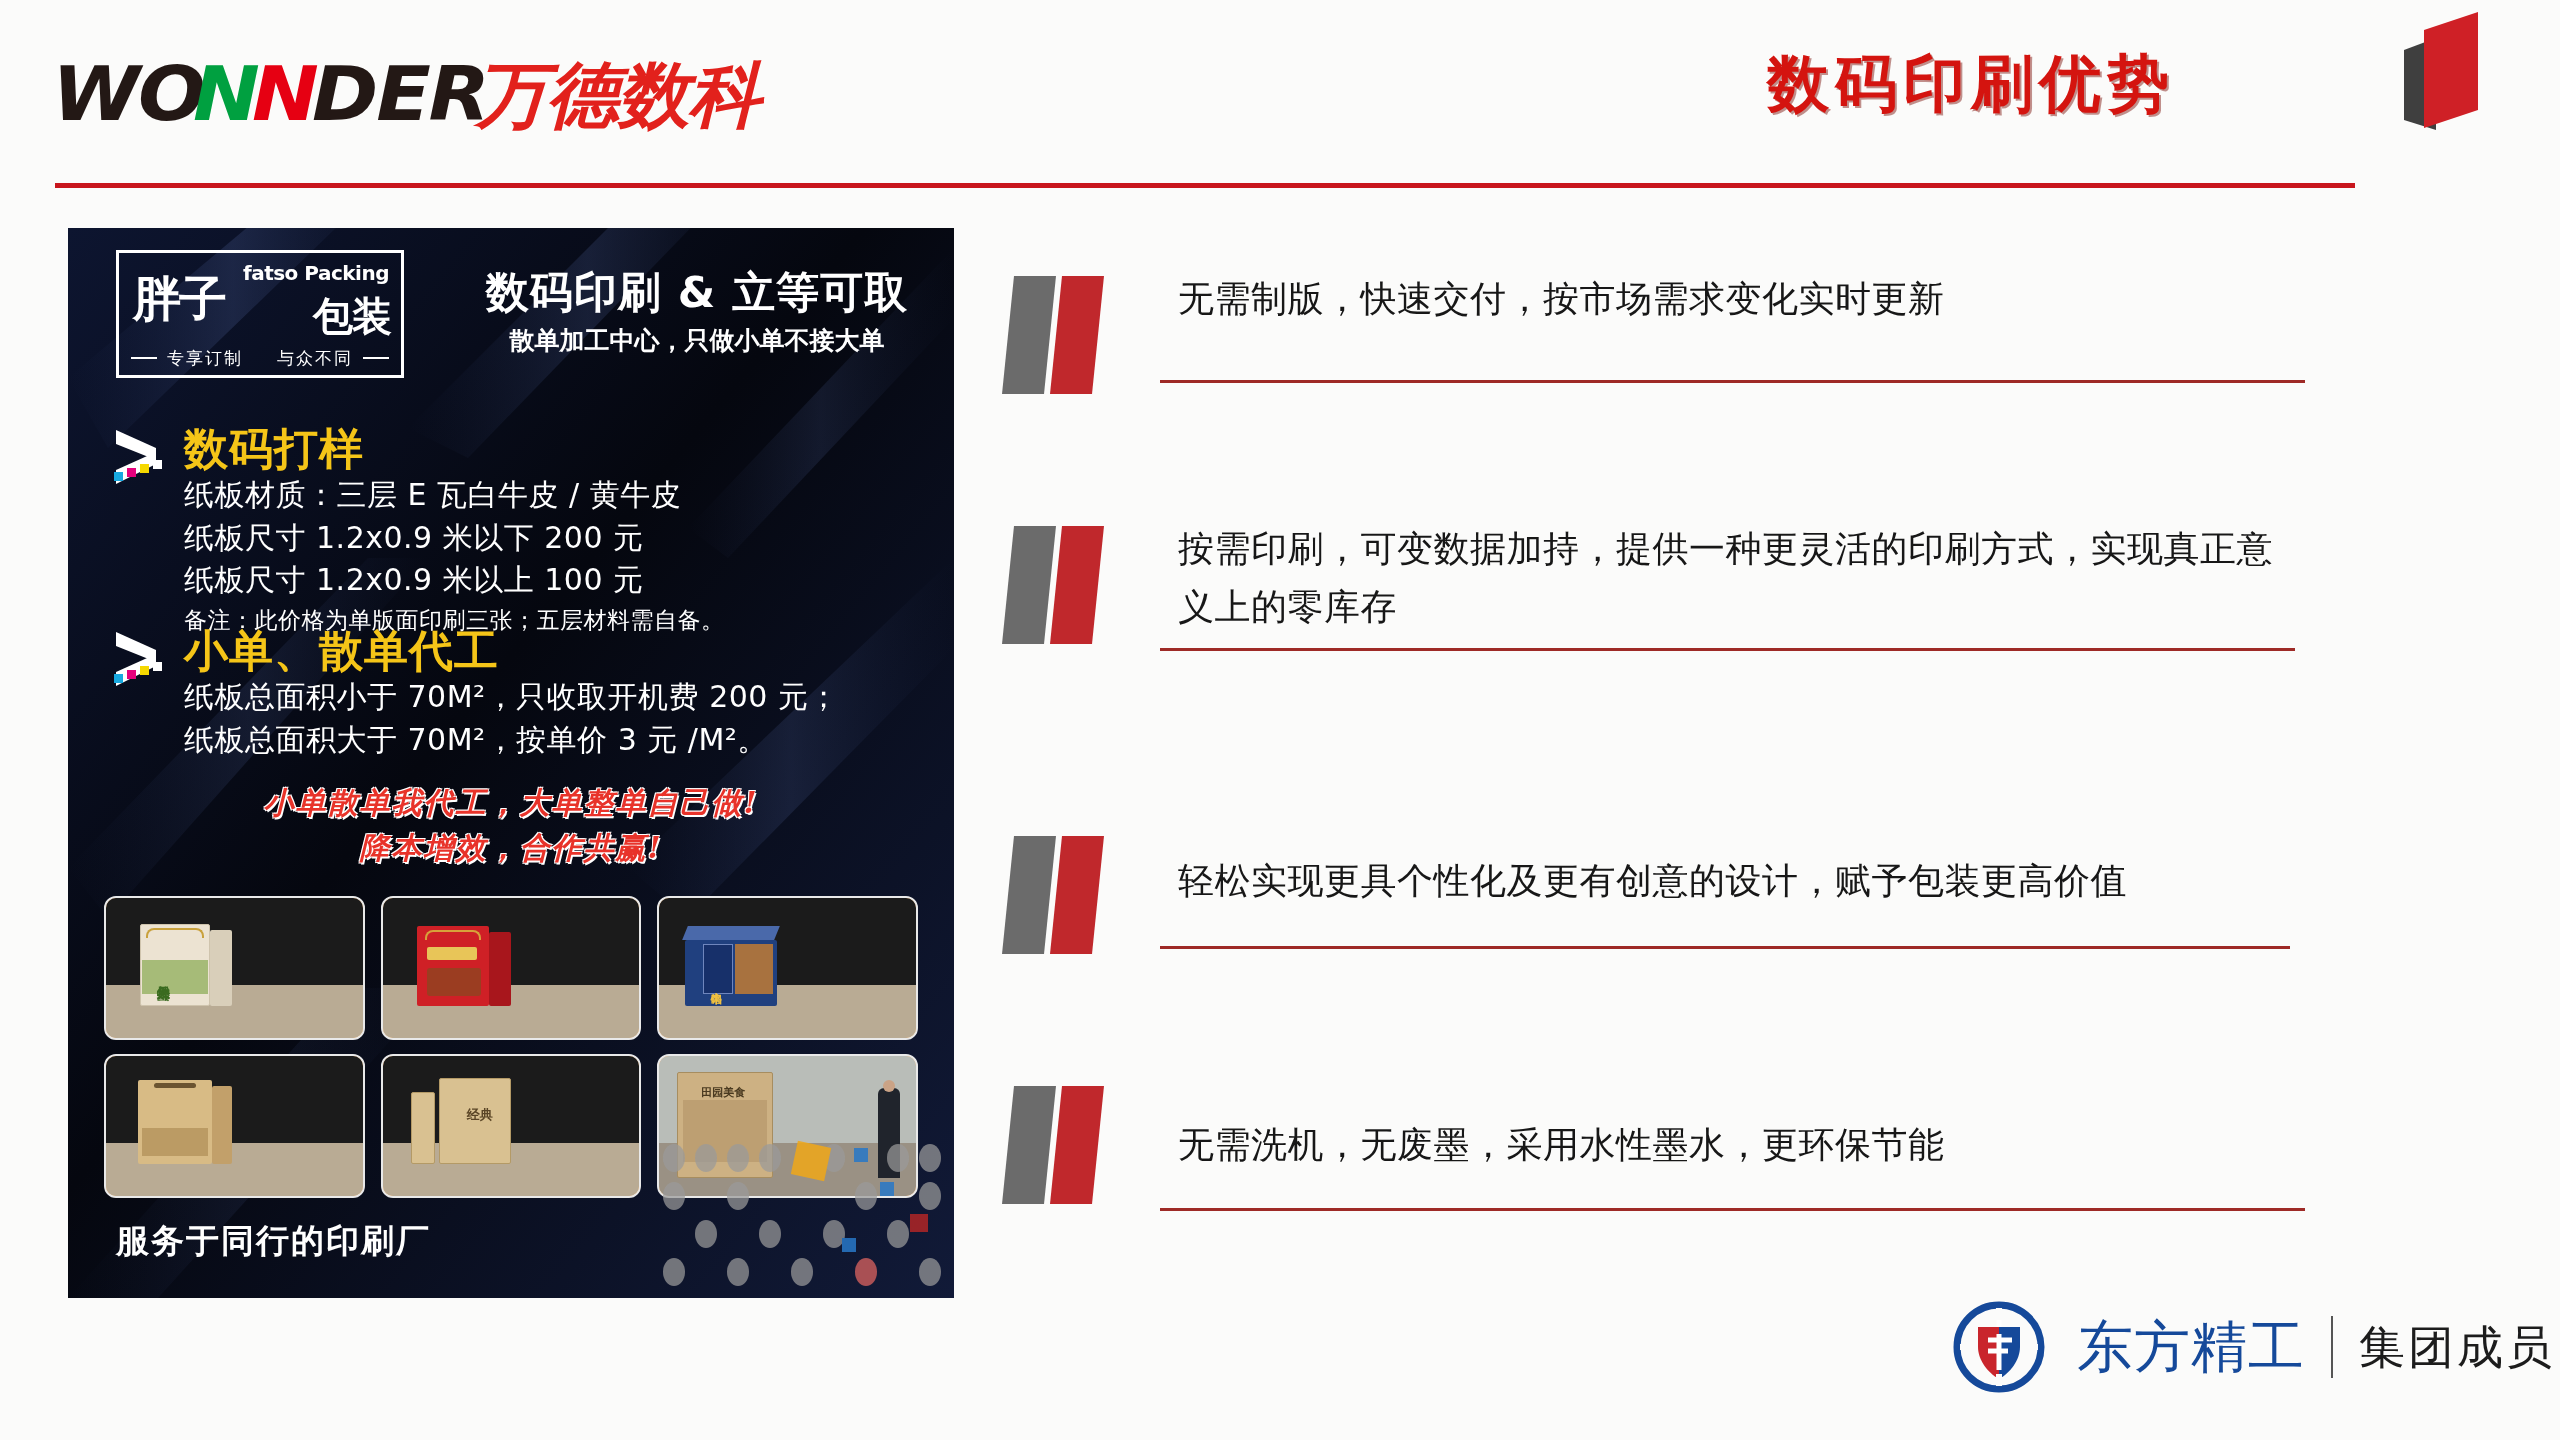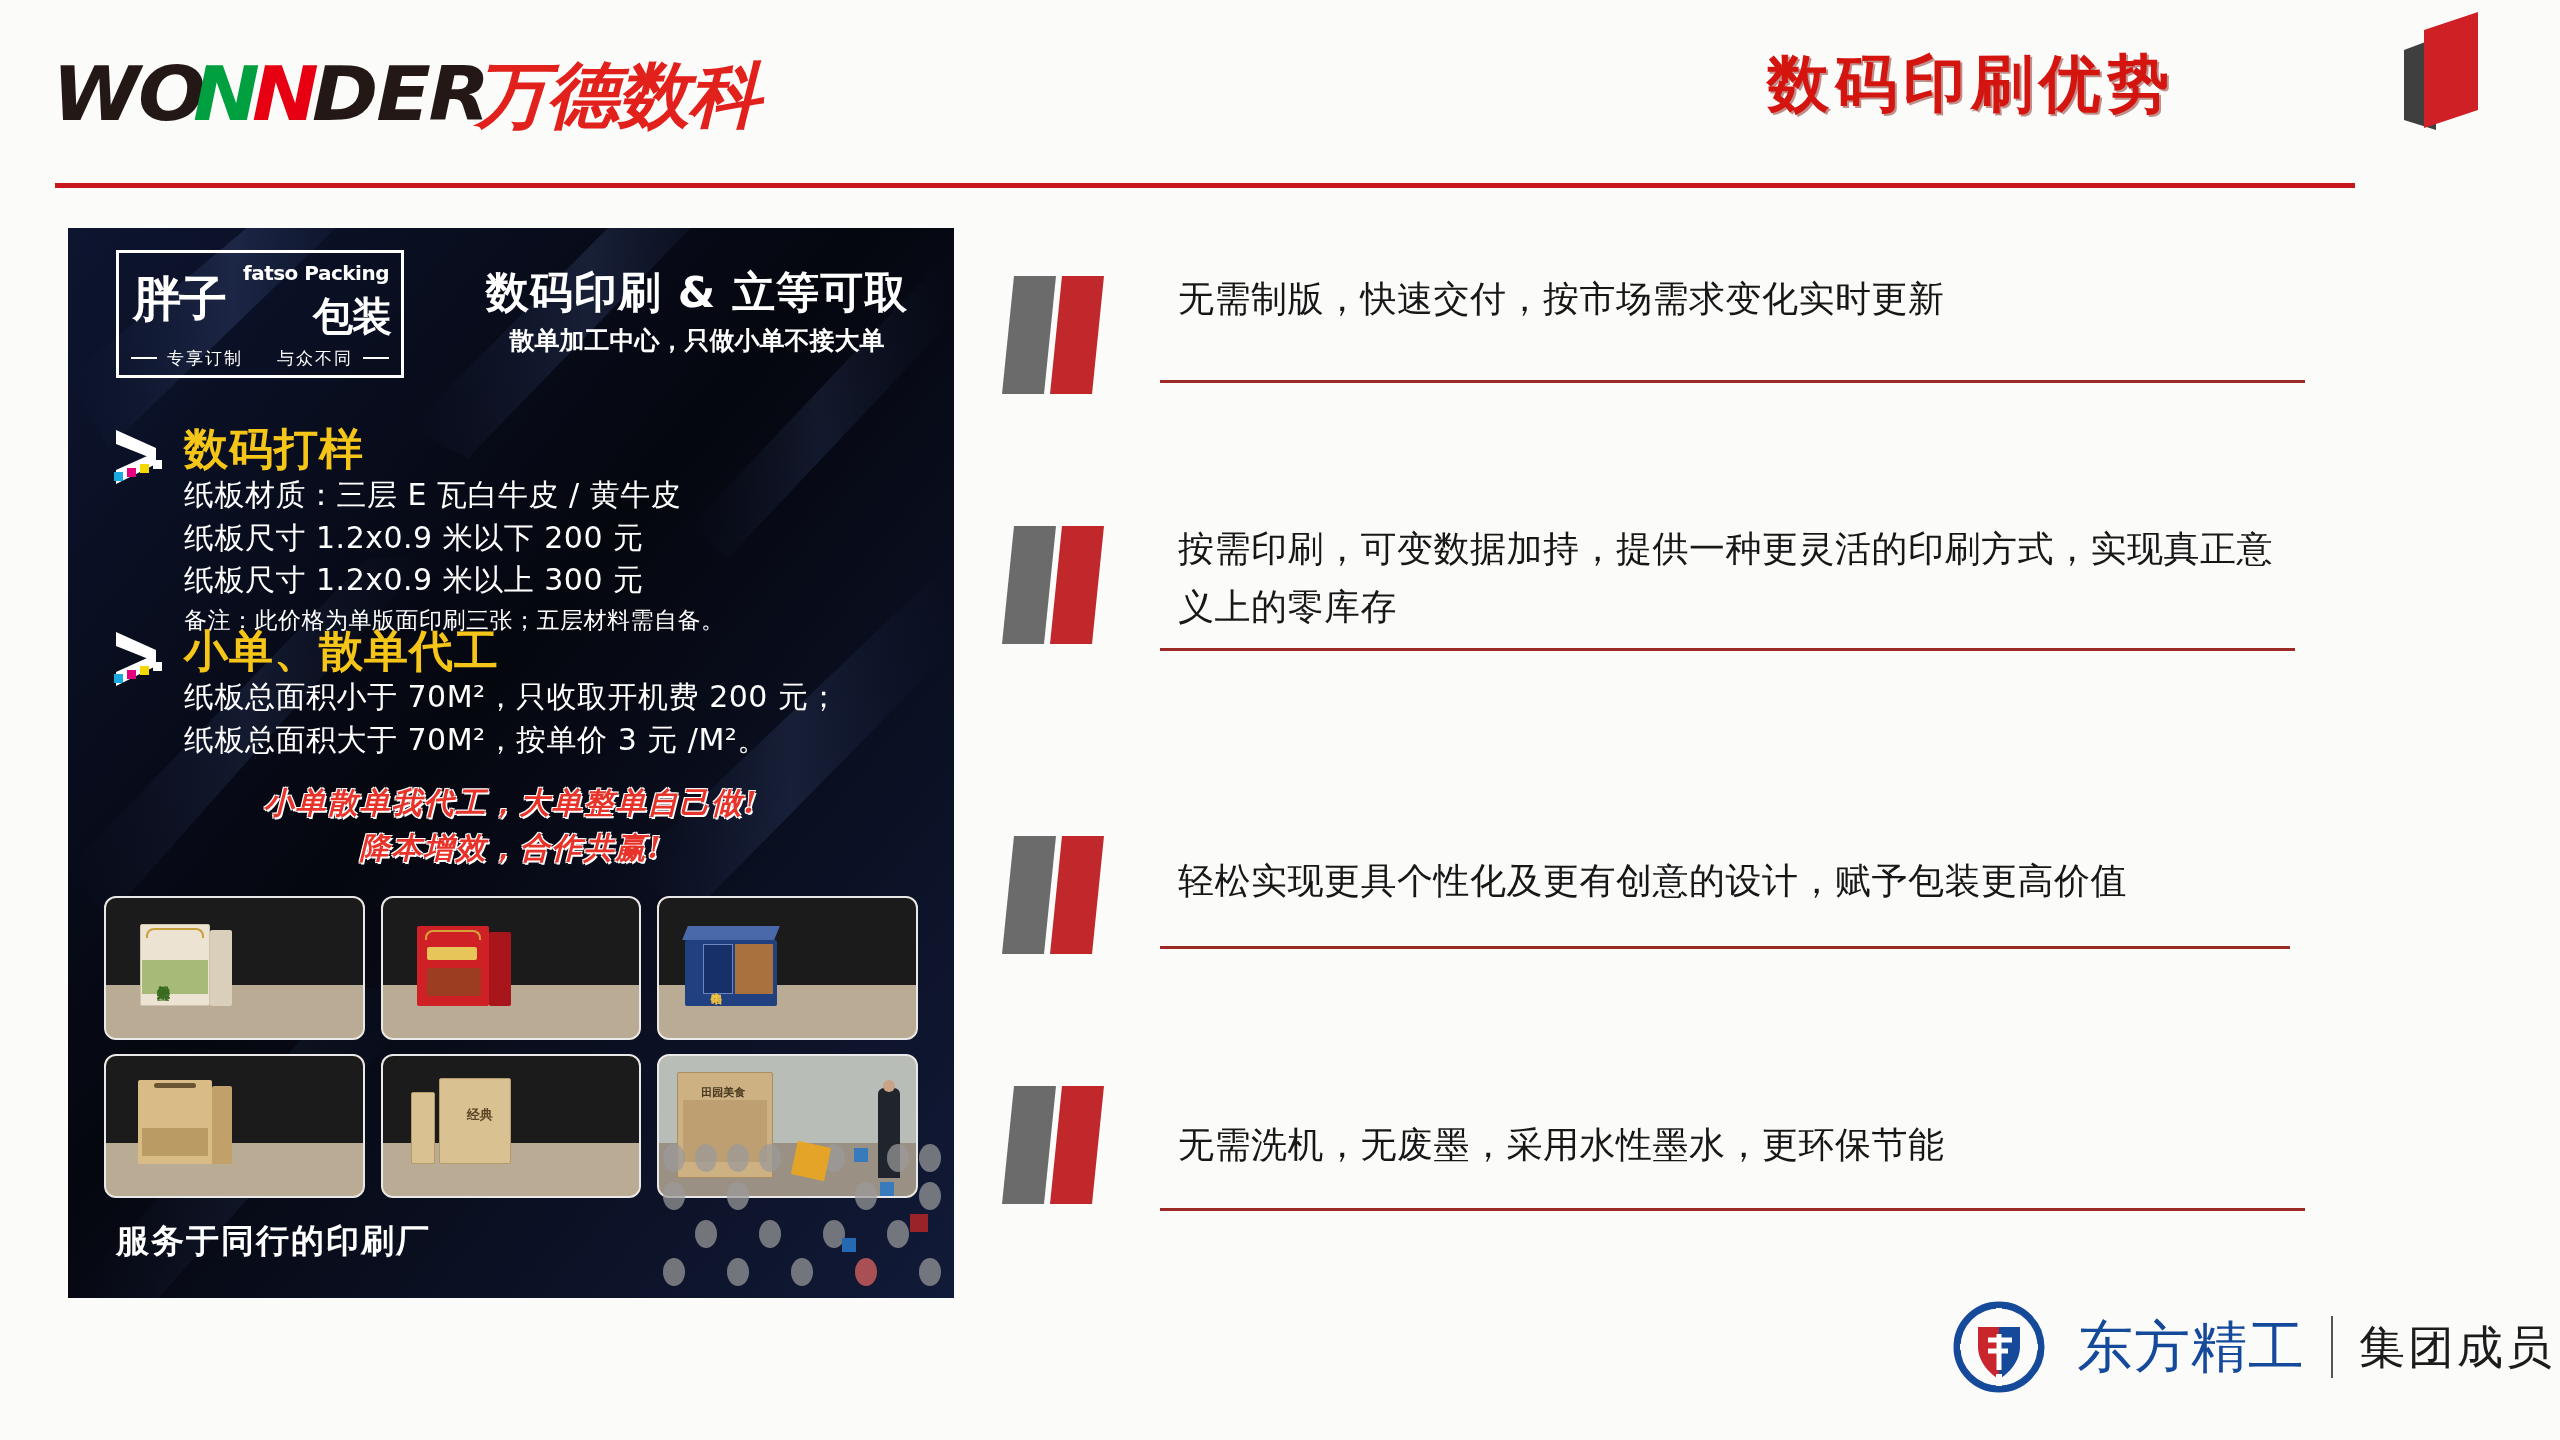"纸板尺寸 1.2x0.9 米以上 300 元" div.ln { text: 300 -> 100 }
